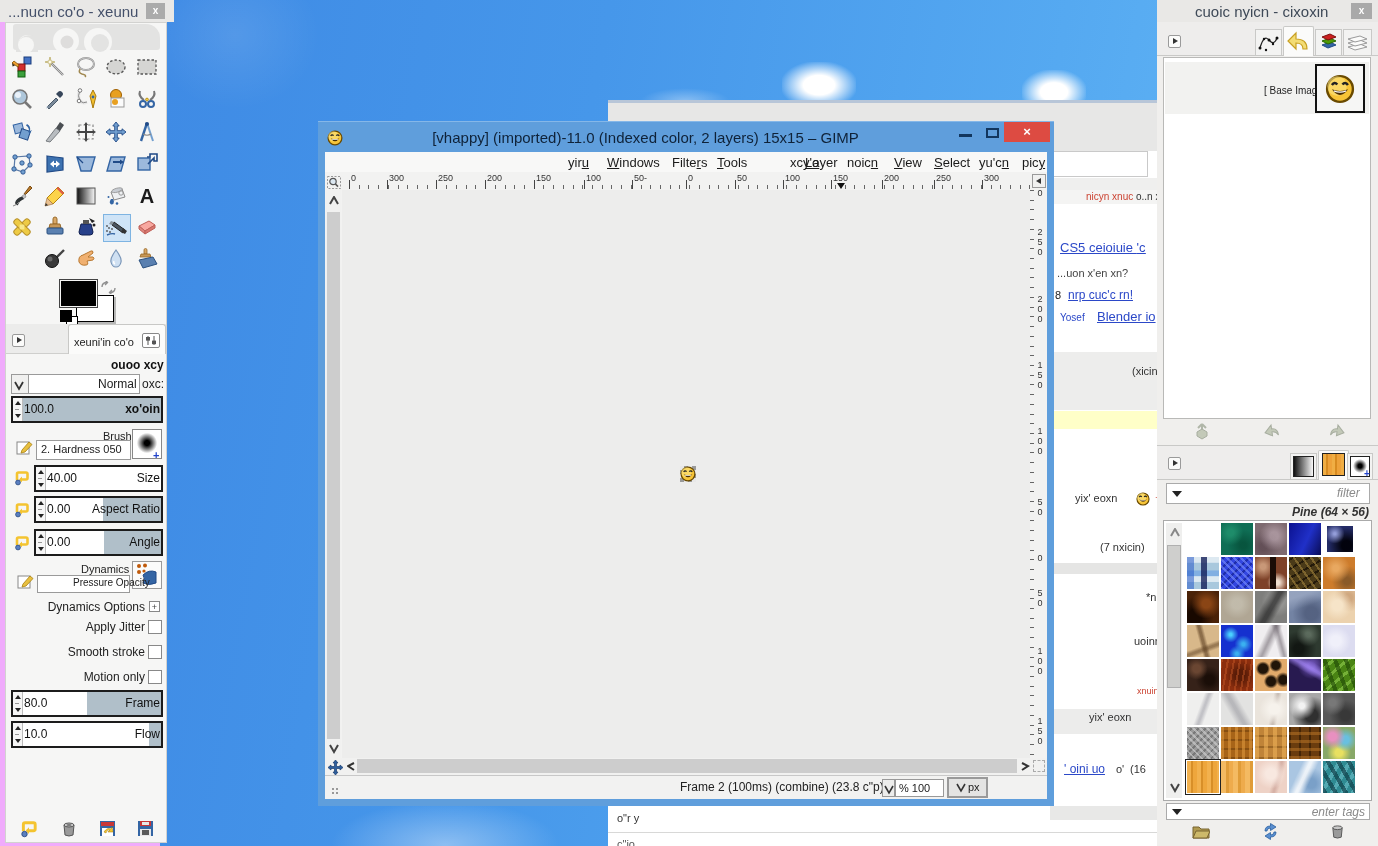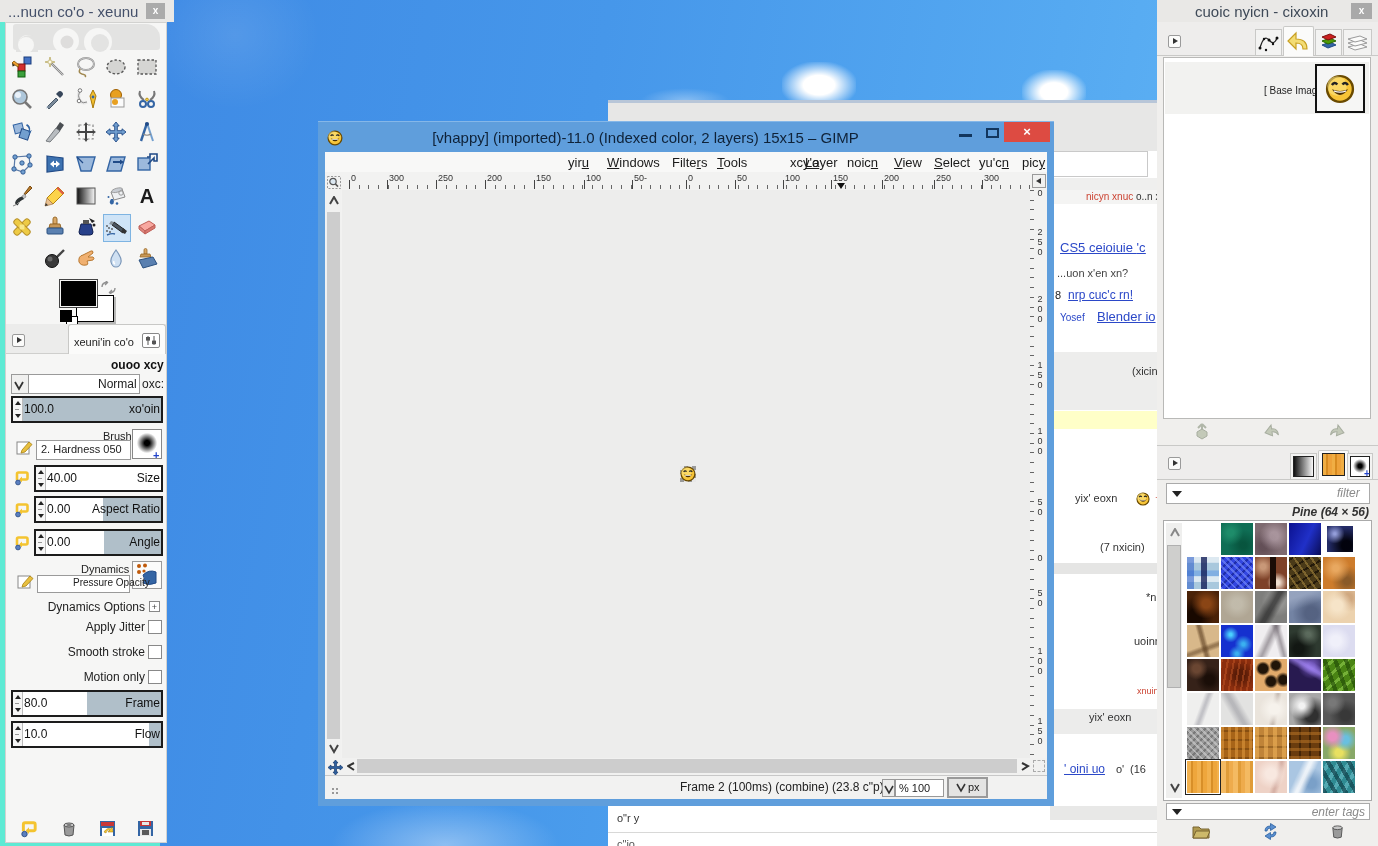"...nucn co'o - xeunu" div { background: #5eead4 -> #f0abfc }
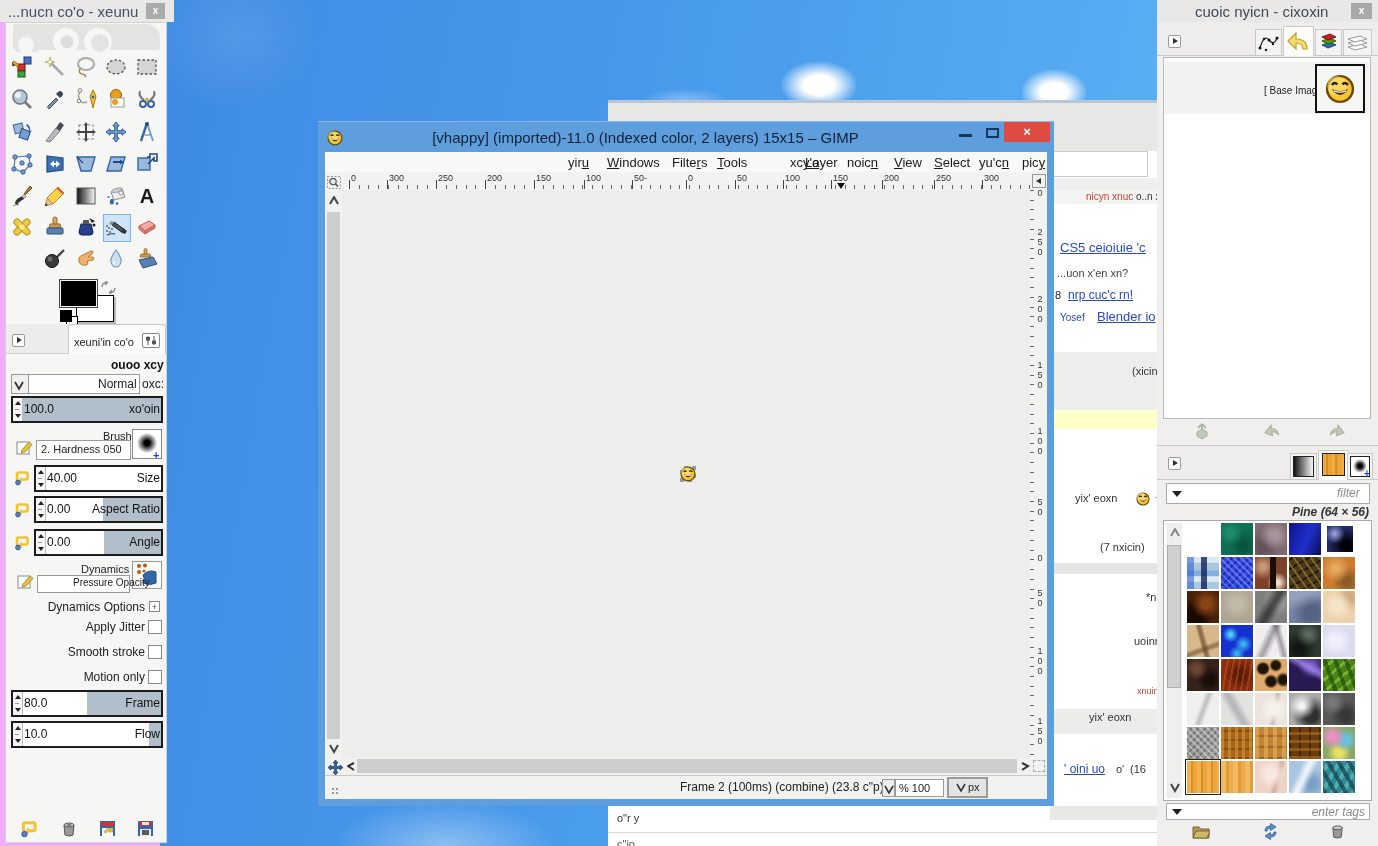"xo'oin" div { font-weight: none -> bold }
